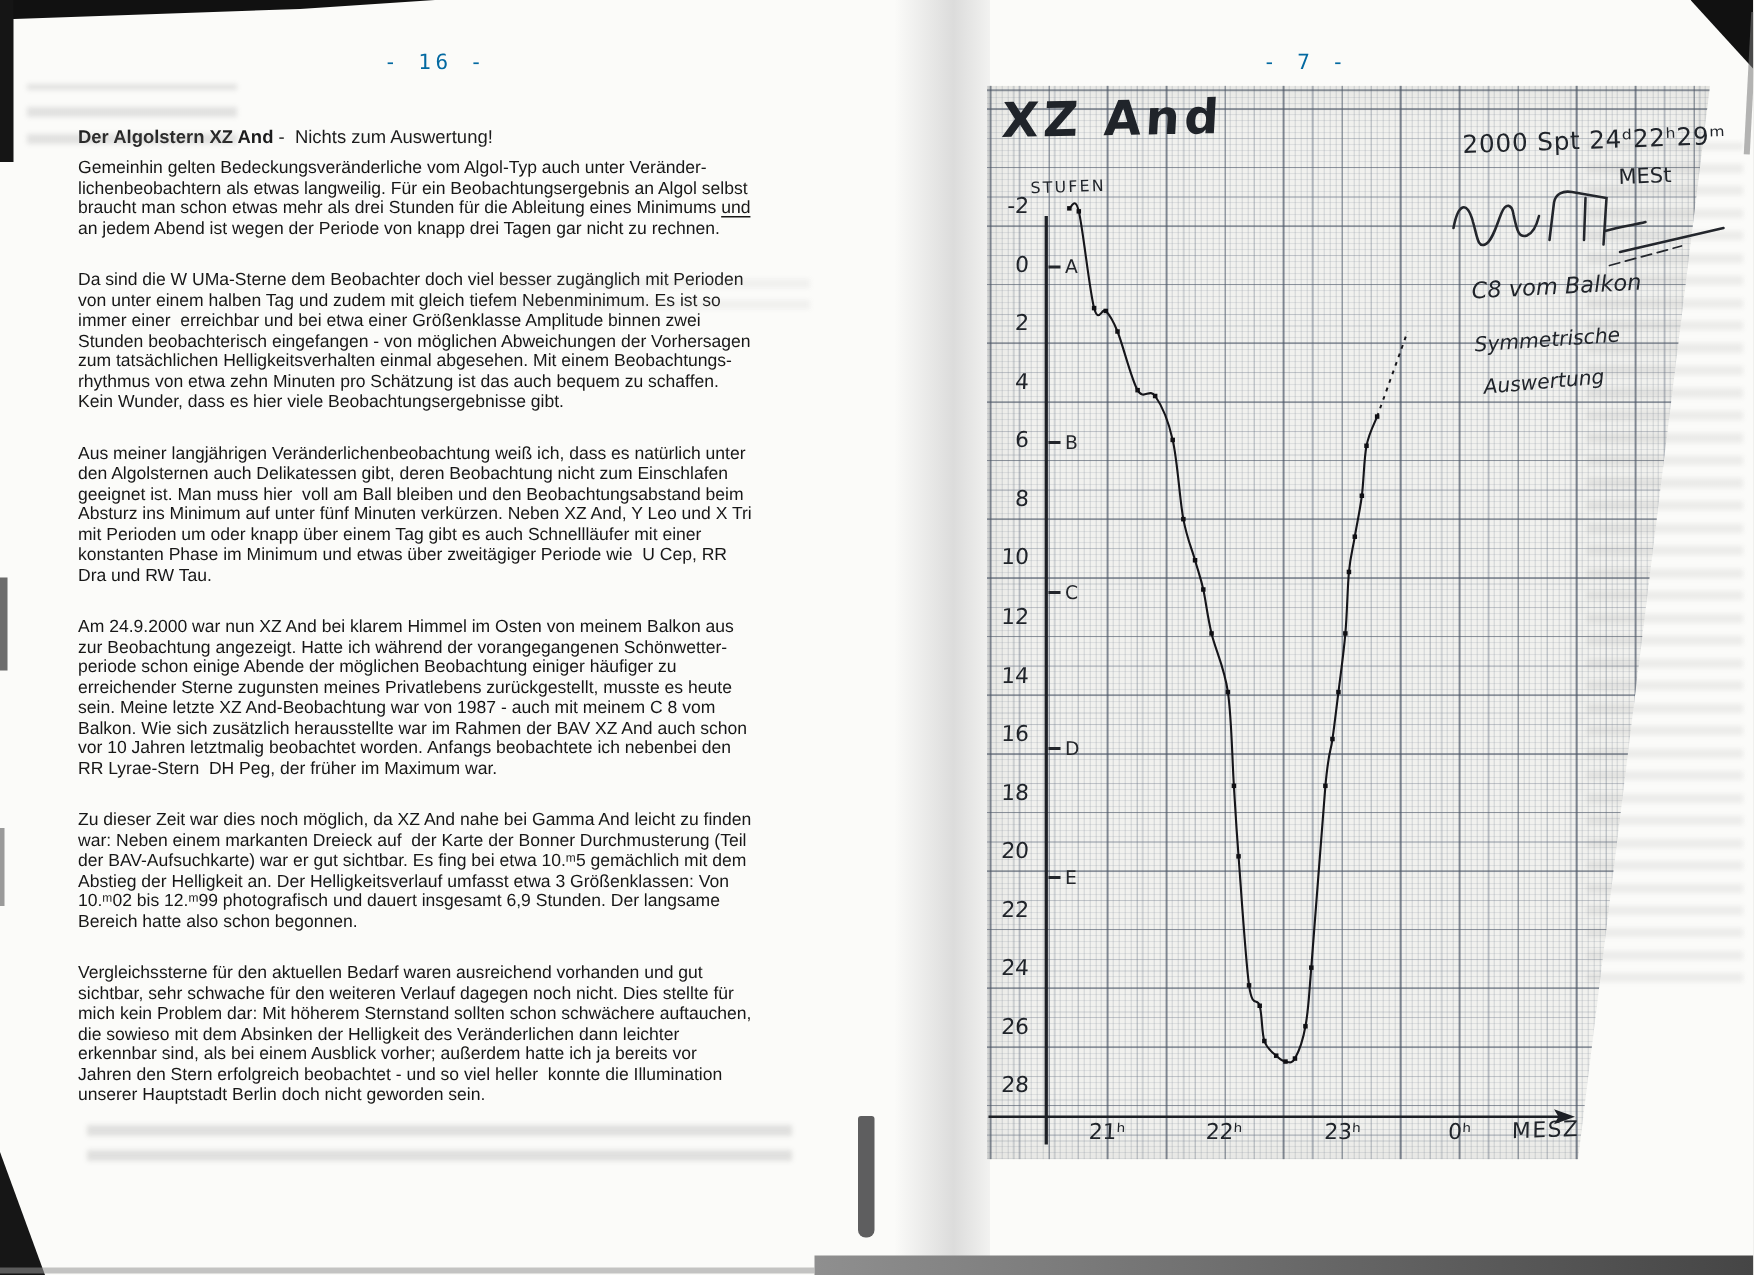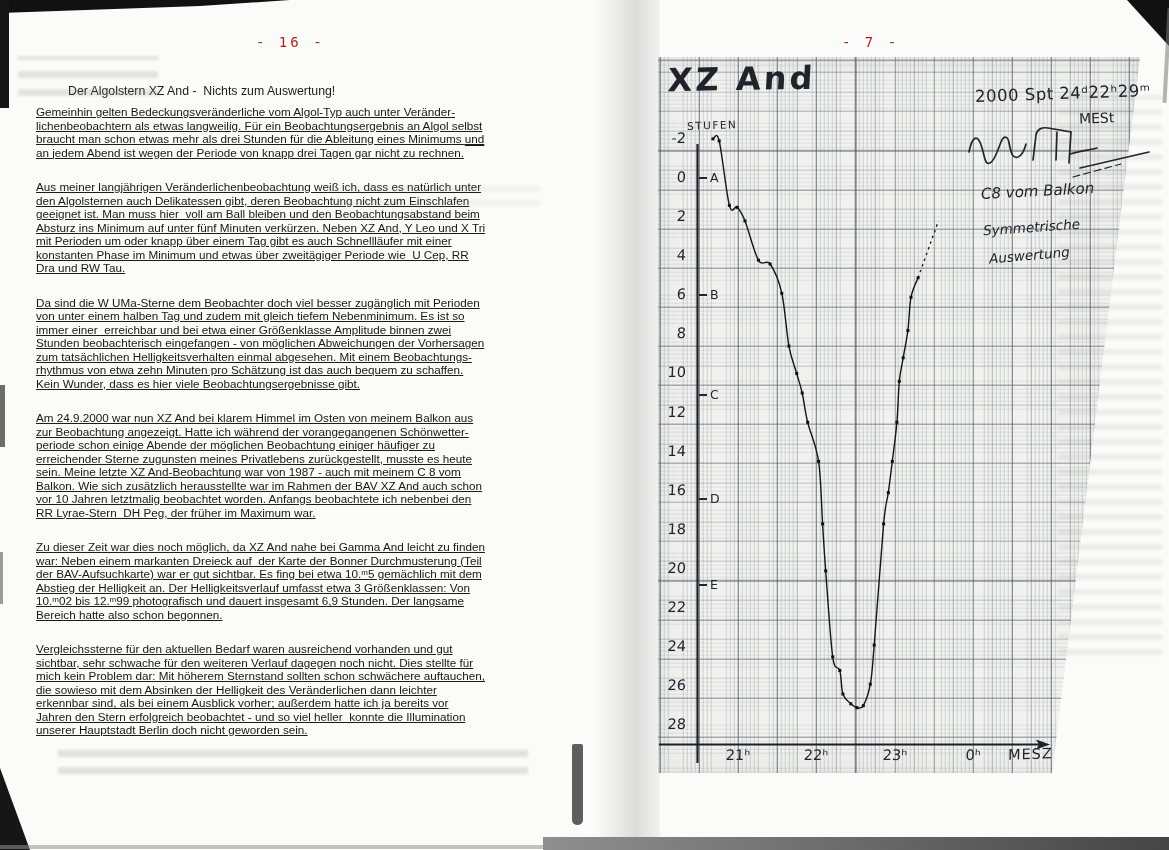"- 16 -" .pagenum { color: #b91c1c -> #0369a1 }
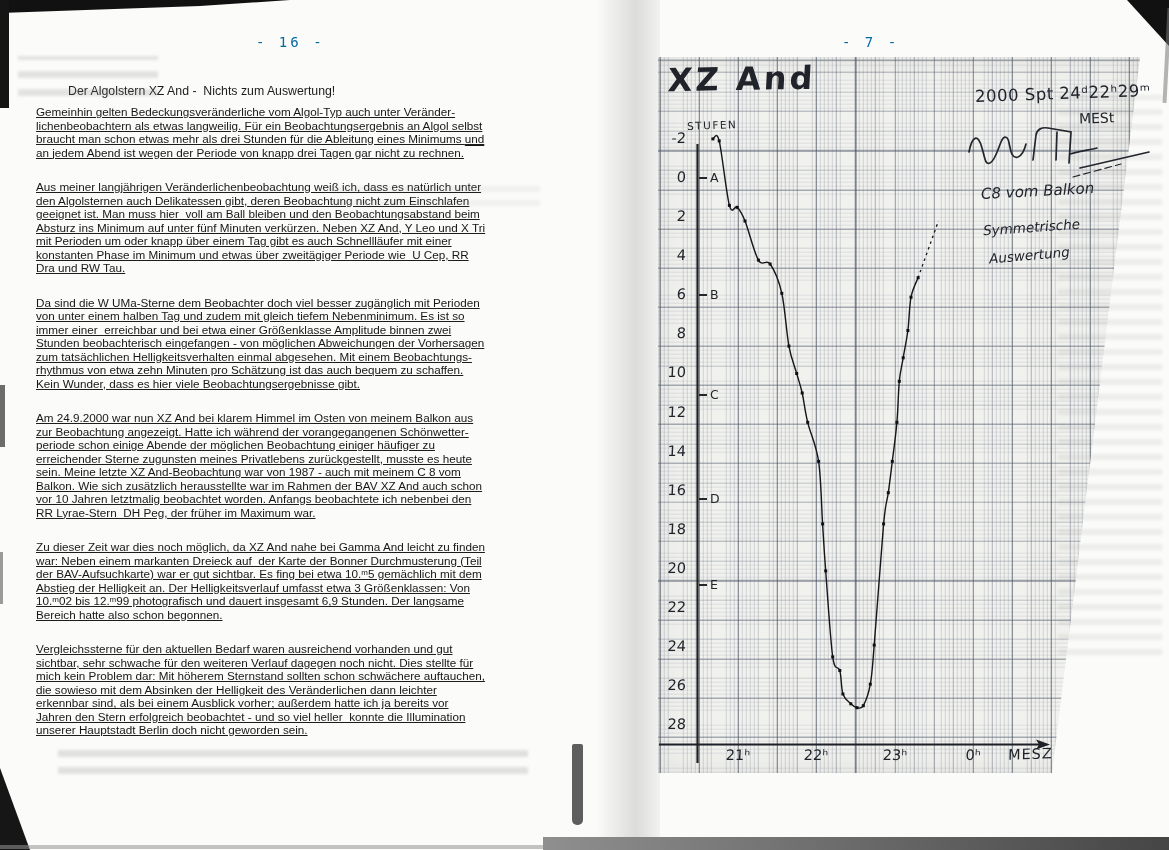"Der Algolstern XZ And" #article-title .b { font-weight: normal -> bold; margin-left: 16px -> none }
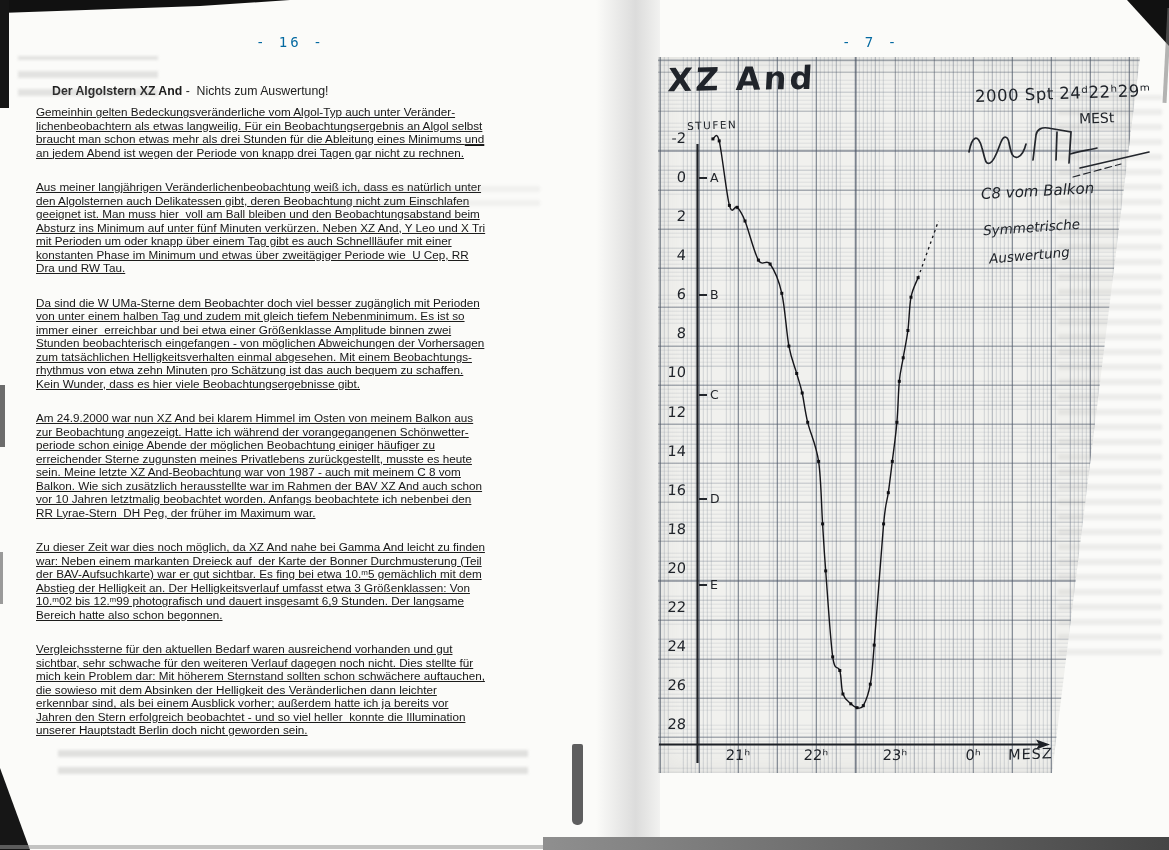"Gemeinhin gelten Bedeckungsveränderliche" #paragraphs { left: 36px -> 52px; text-decoration: underline -> none }
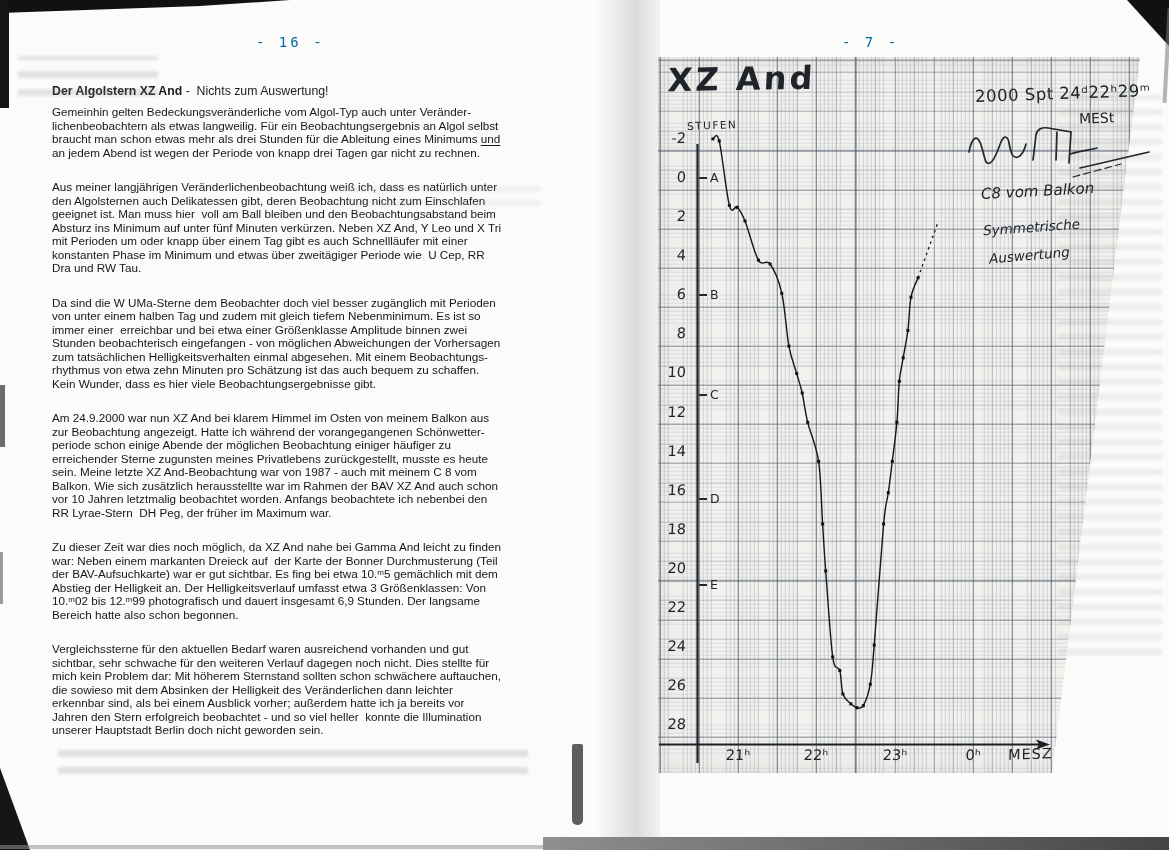"Aus meiner langjährigen" p { order: before "Da sind die W UMa-Sterne" -> after "Da sind die W UMa-Sterne" }
